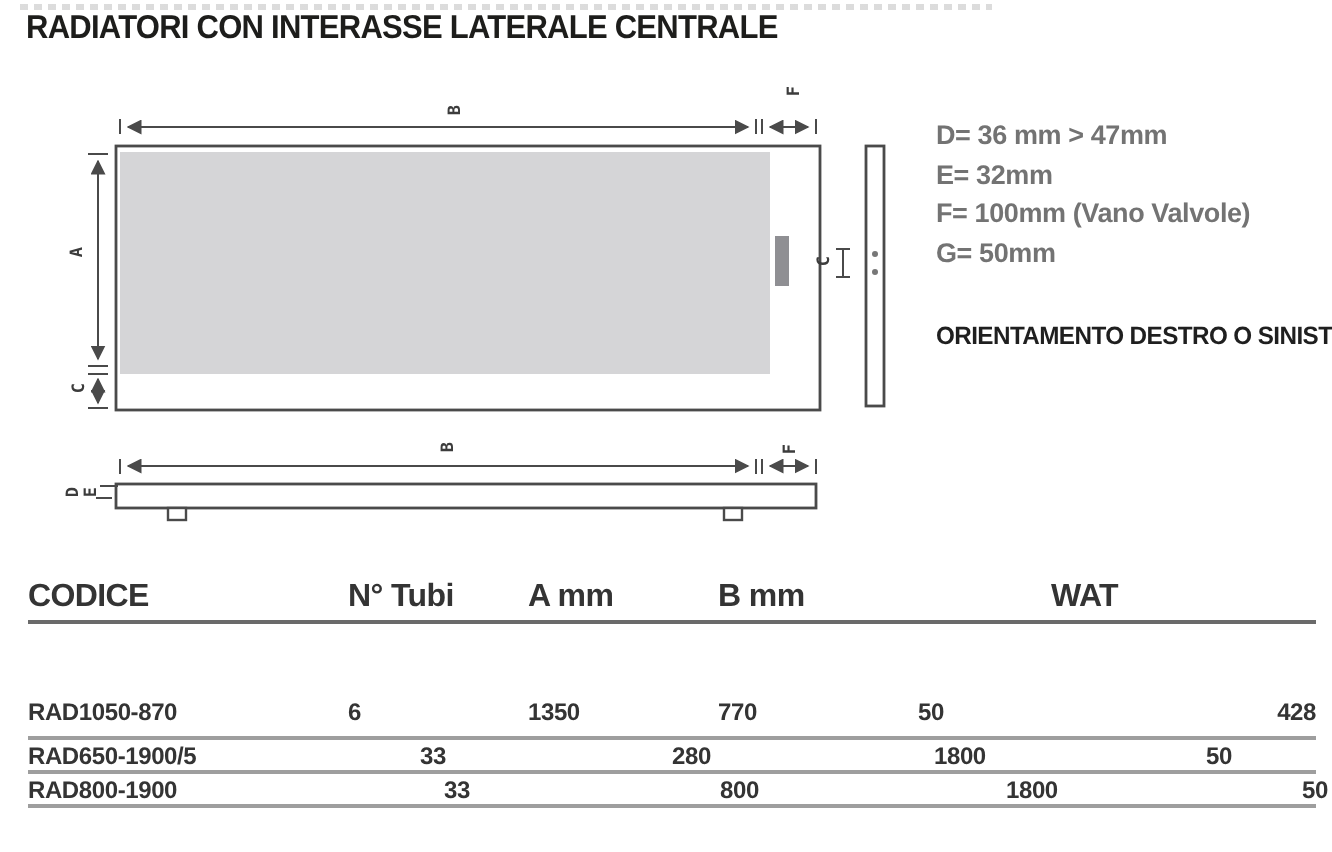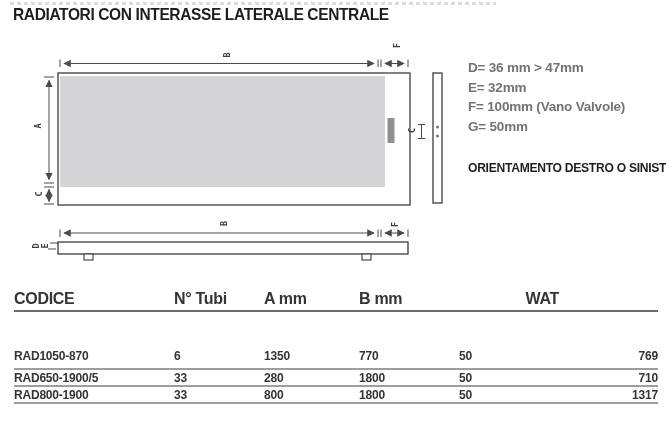"769" div { text: 769 -> 428 }
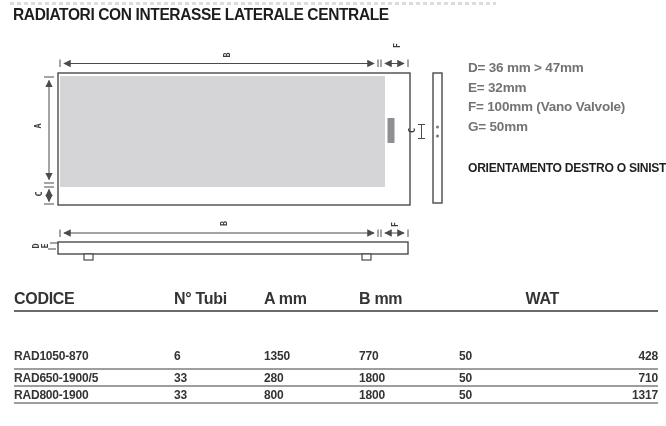"RAD650-1900/5" .t-r2 { gap: none -> 36px }
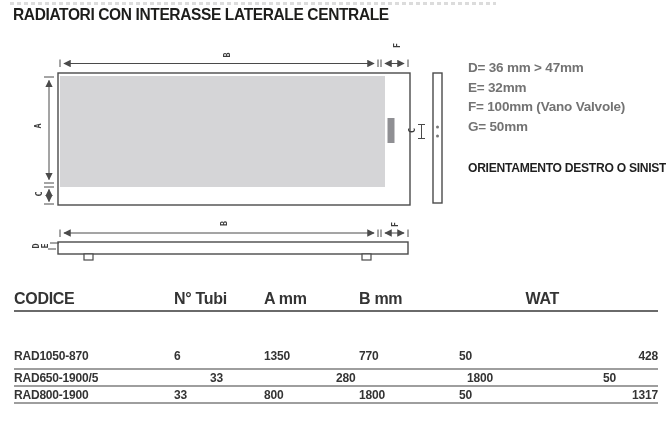"RAD800-1900" .t-r3 { gap: none -> 48px }
